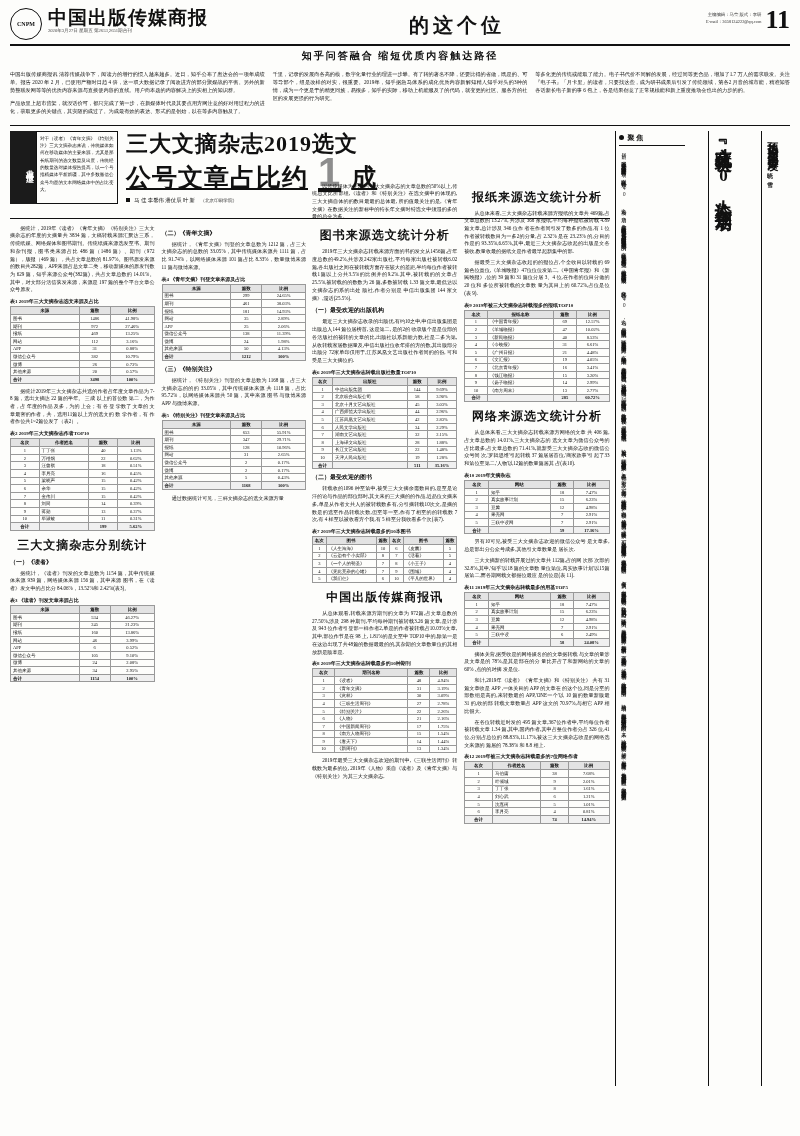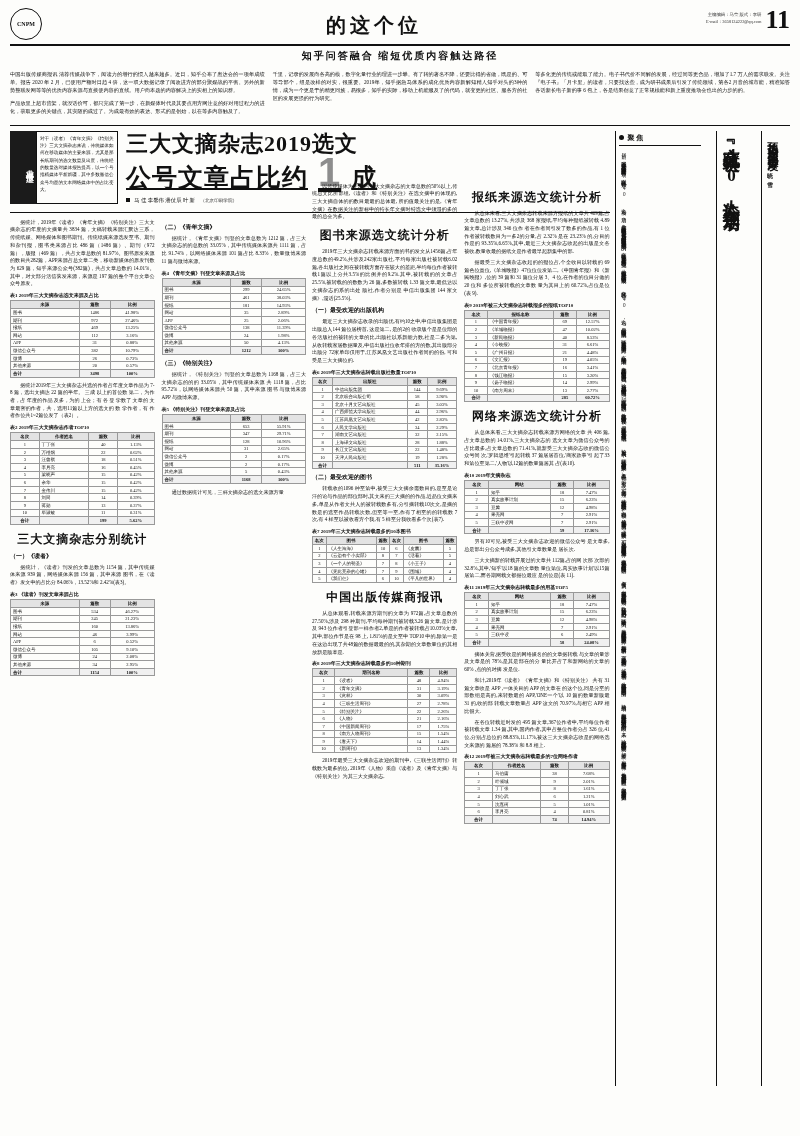"中国出版传媒商报" div { html: none -> <div> <div>中国出版传媒商报</div> <div>2020年3月27日 星期五 第2653,2651期合刊</div> </div> }
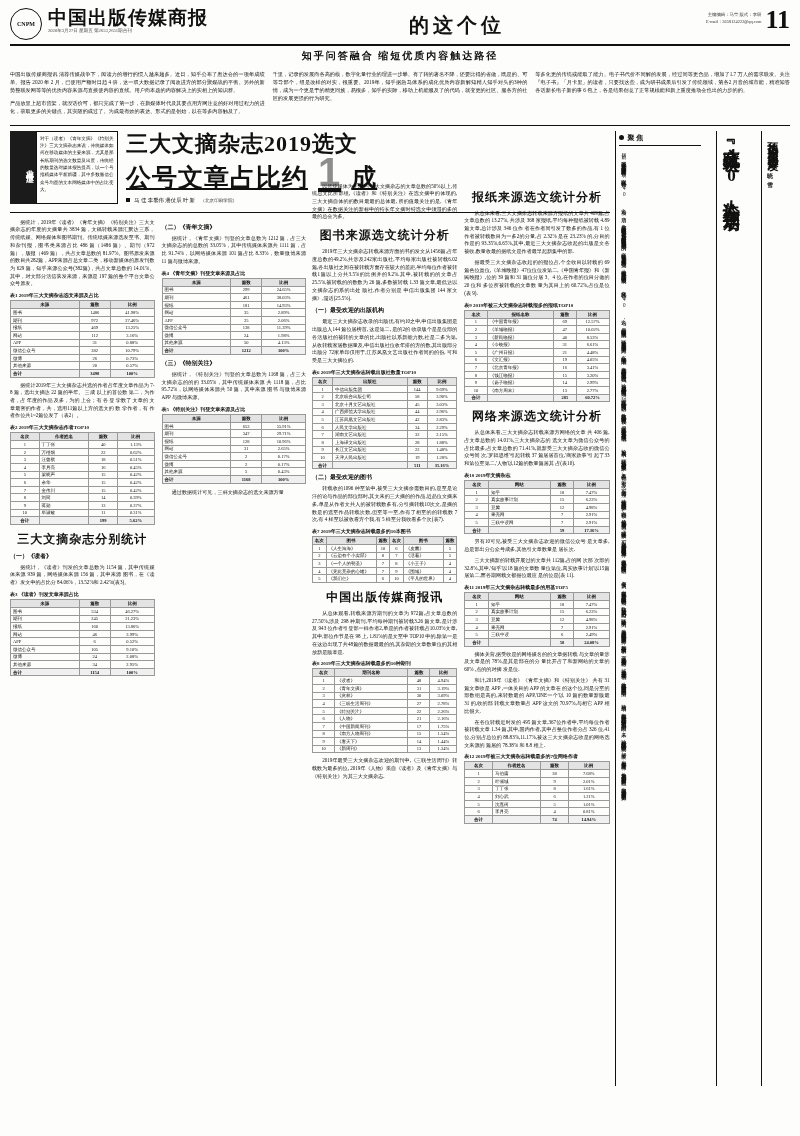"三大文摘杂志2019选文" .feat { padding-bottom: 8px -> 14px }
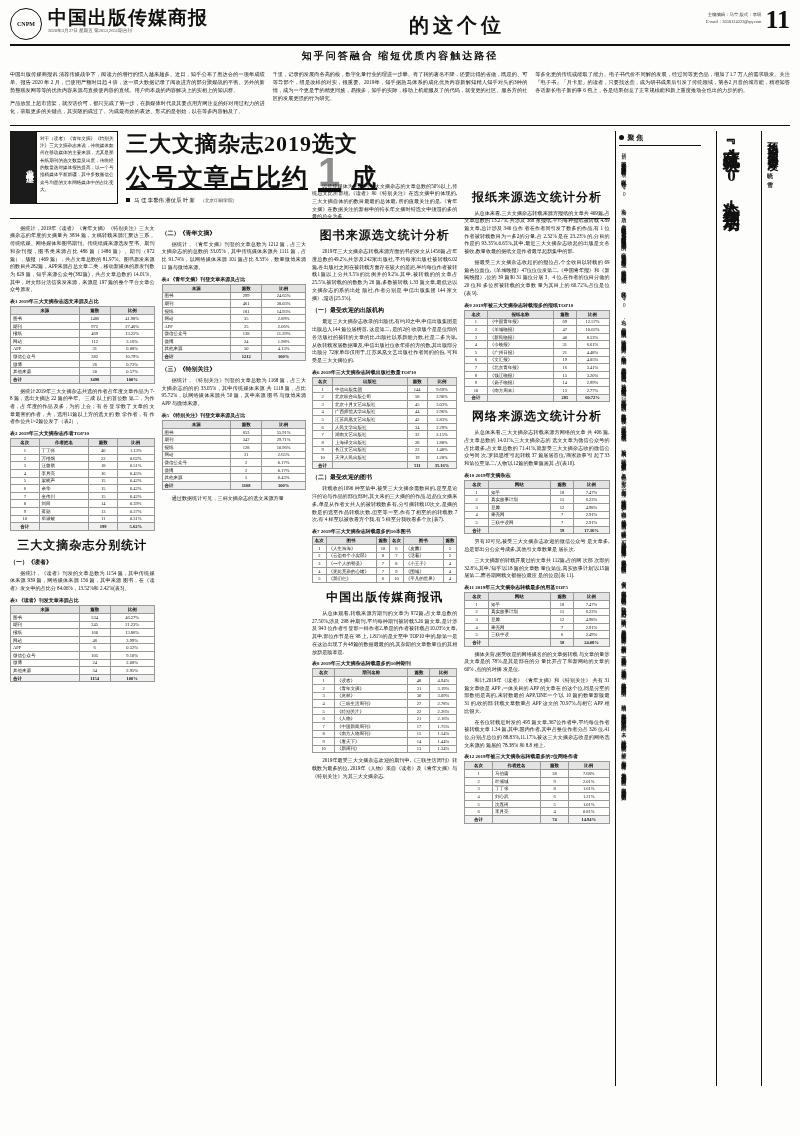"聚 焦" .zone-right { gap: 12px -> 20px }
